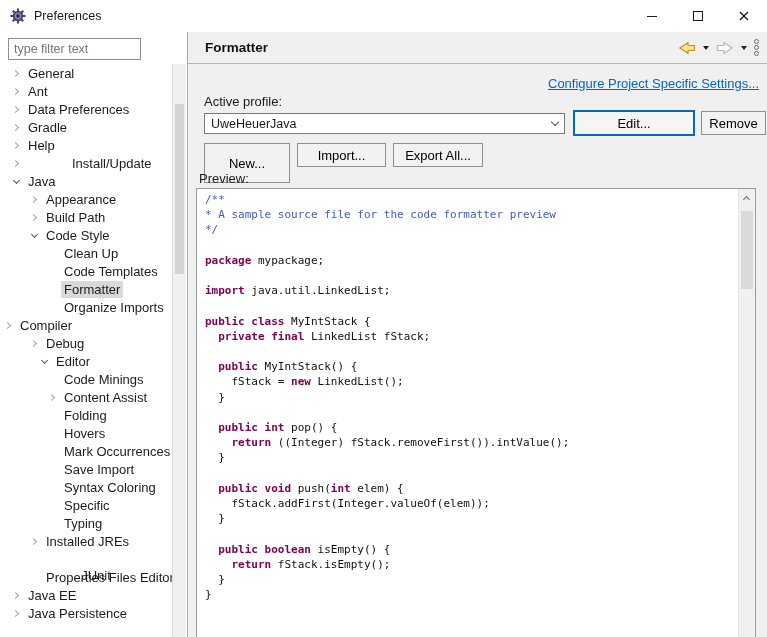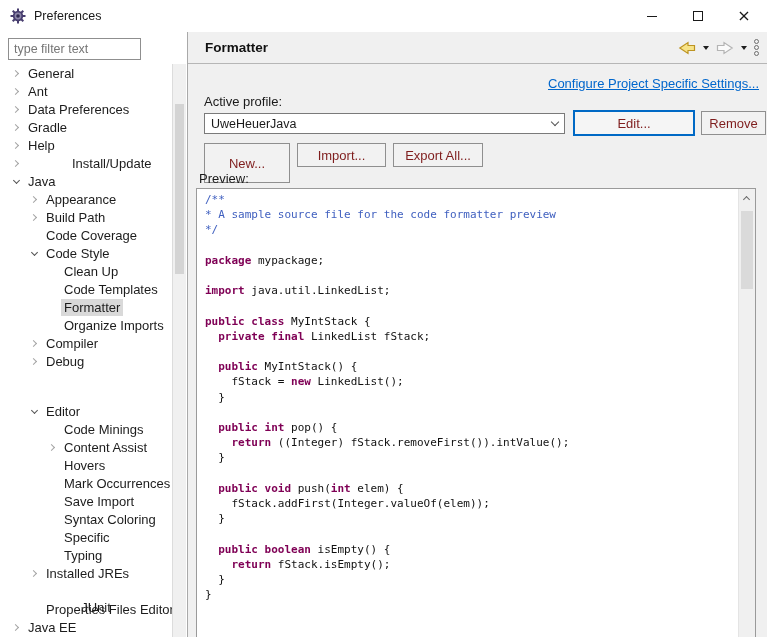"Edit..." .btn { color: #7f1d1d -> #000000 }
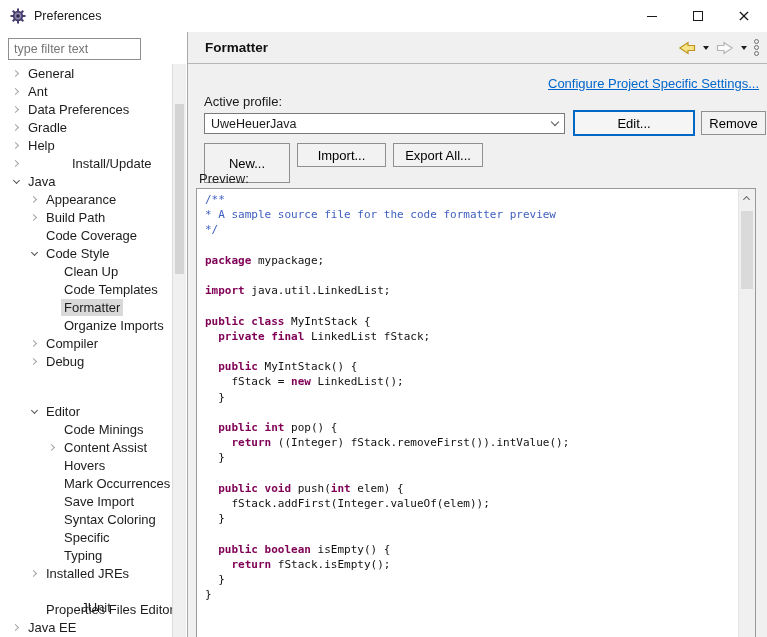"Code Coverage" div.tree-row { html: <div> <span></span> <span>Code Coverage</span> </div> -> none }
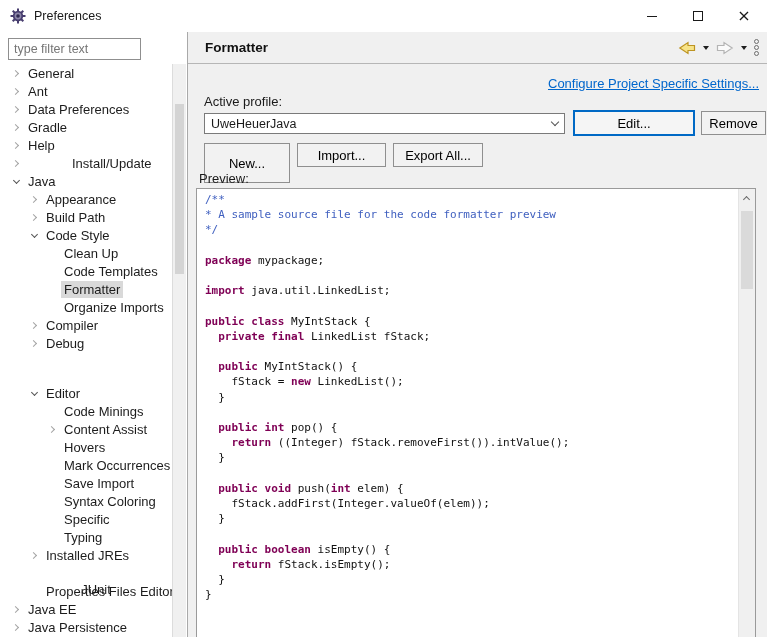"Compiler" div.tree-row { padding-left: 26px -> none }
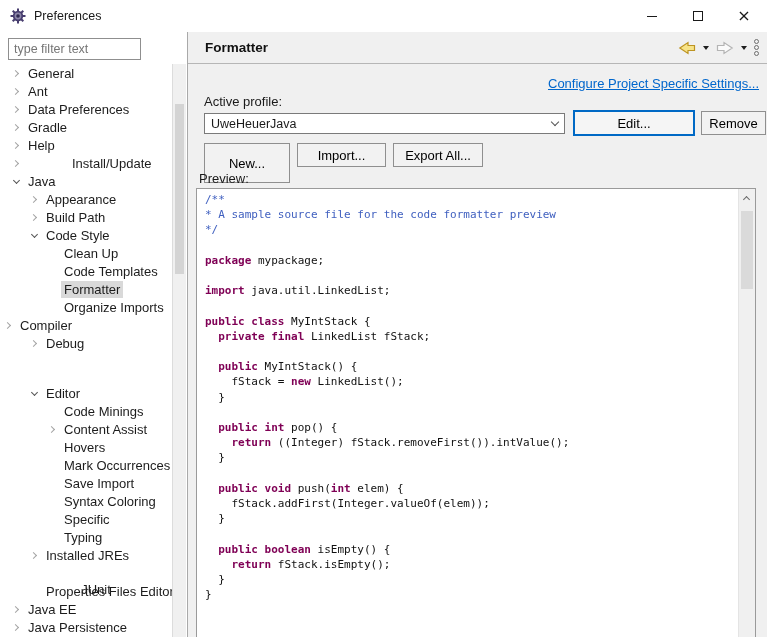"Editor" div.tree-row { margin-top: 32px -> none; padding-left: 26px -> 36px }
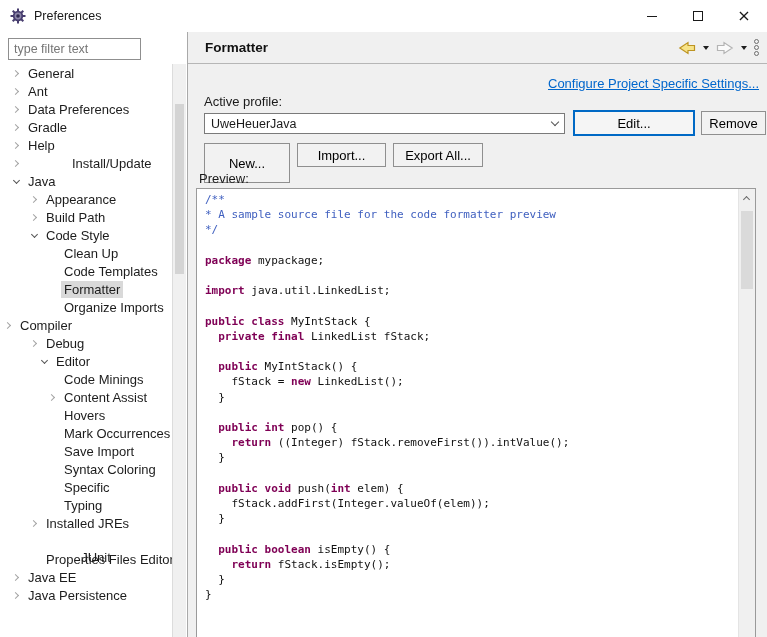"Folding" div.tree-row { html: none -> <div> <span></span> <span>Folding</span> </div> }
